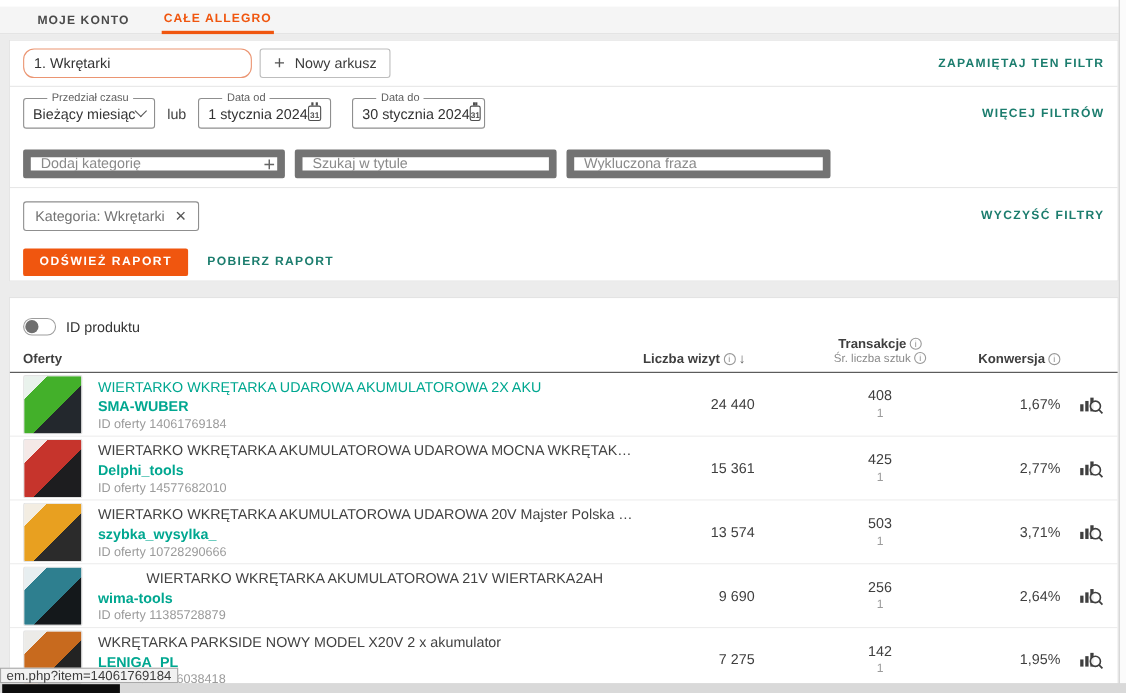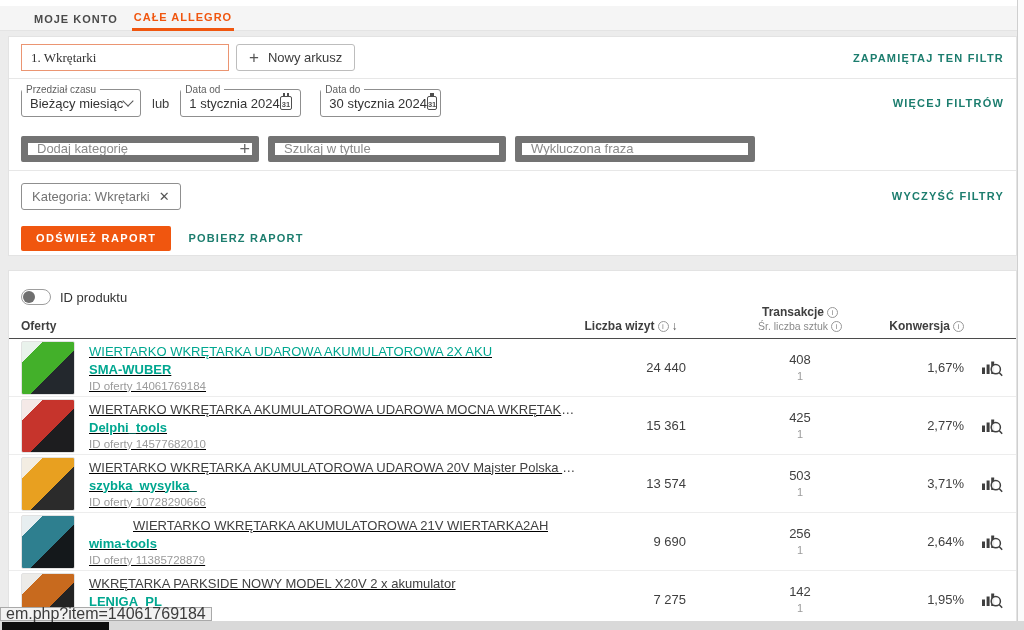"MOJE KONTO" .tabs { gap: 12px -> 27px }
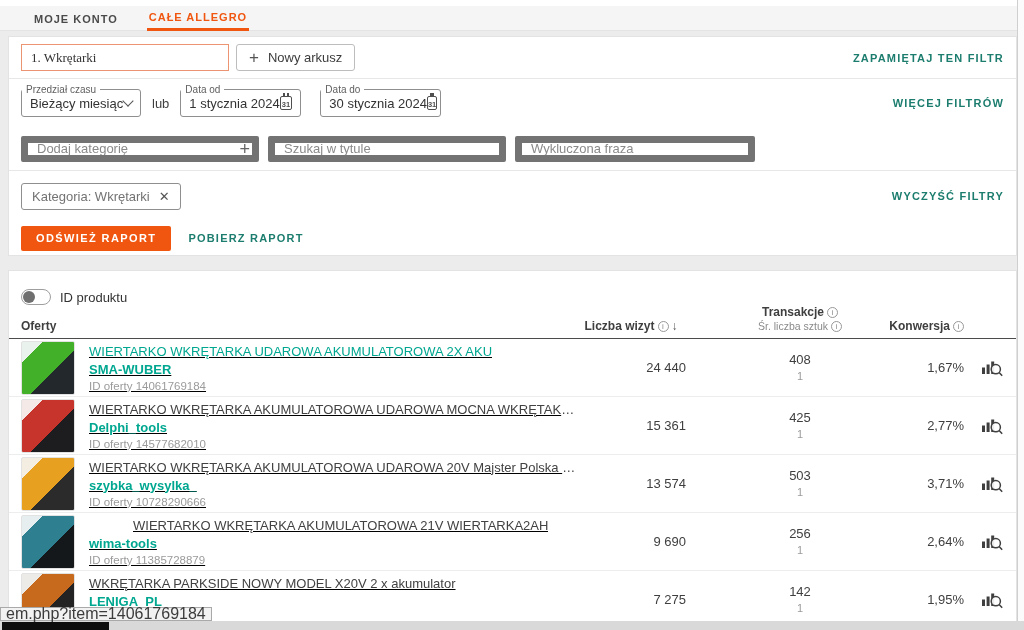"1. Wkrętarki" .sheet-input { border-radius: 0 -> 10px; font-family: Liberation Serif, serif -> Liberation Sans, sans-serif }
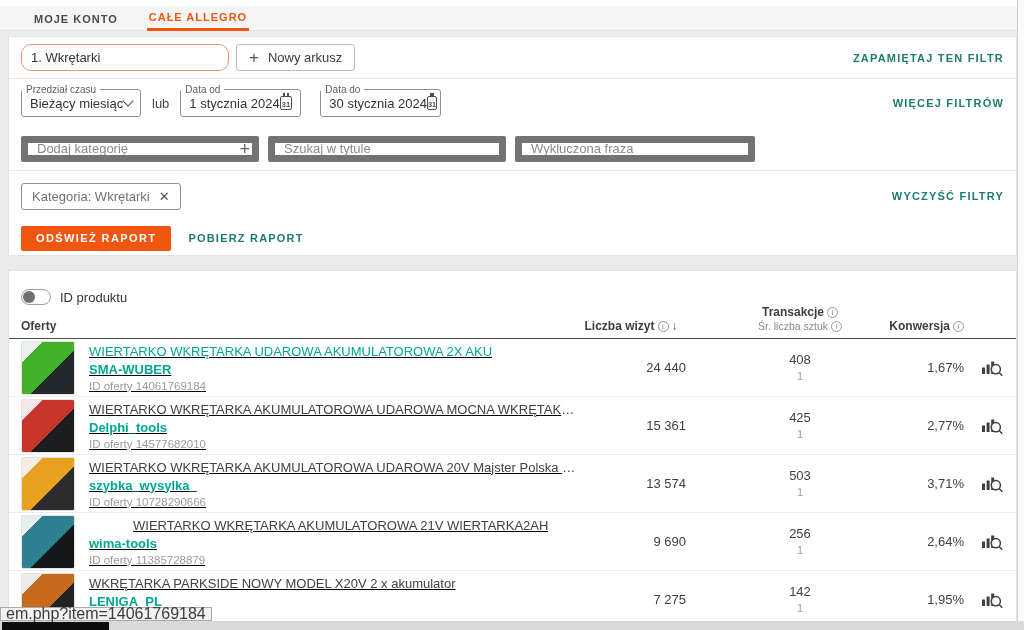"Przedział czasu" .fset .flabel { left: 0 -> 21px }
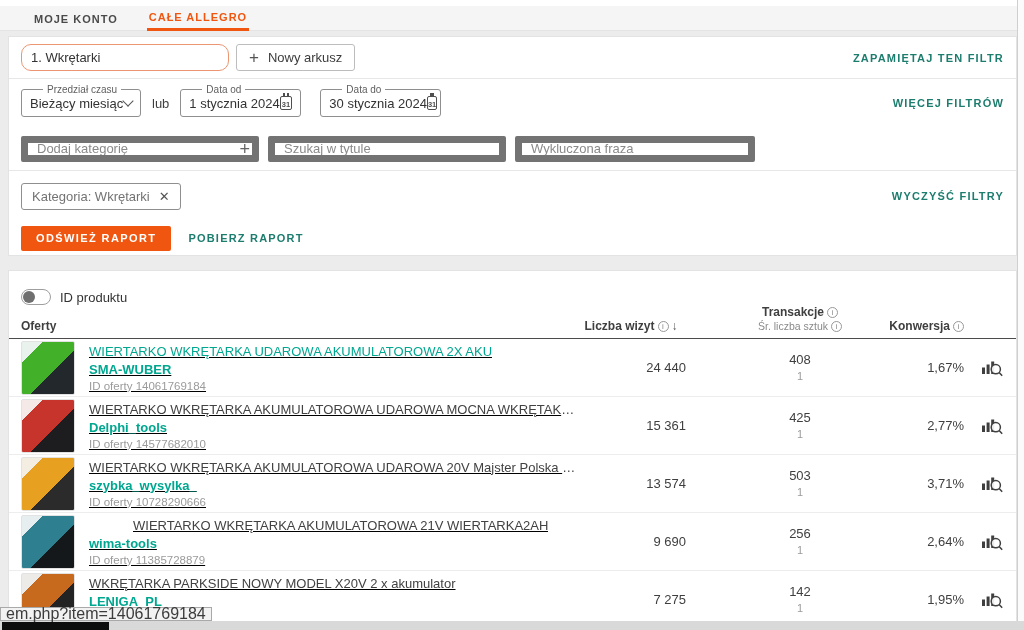"WIERTARKO WKRĘTARKA UDAROWA" .offer-cell { text-decoration: underline -> none }
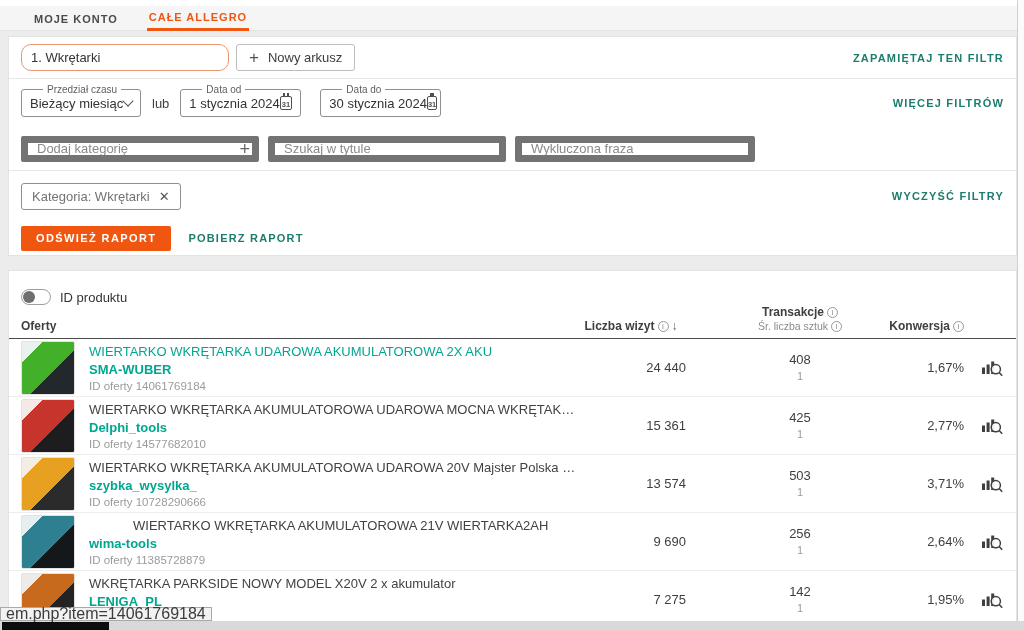"em.php?item=14061769184" .status-tooltip { font-size: 16px -> 12px }
